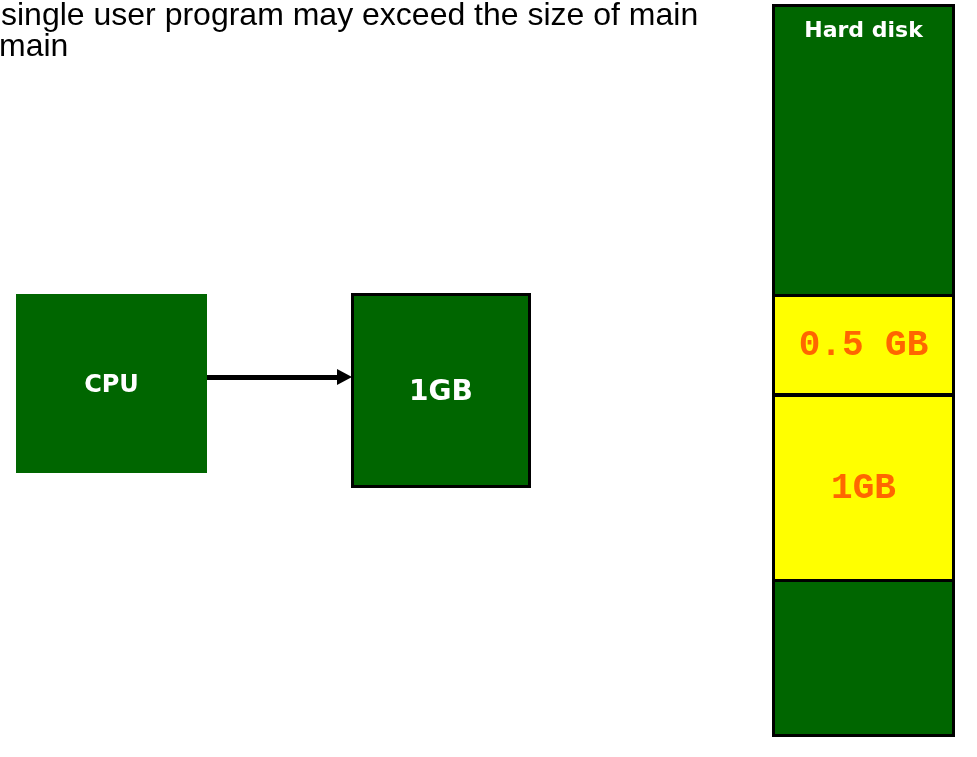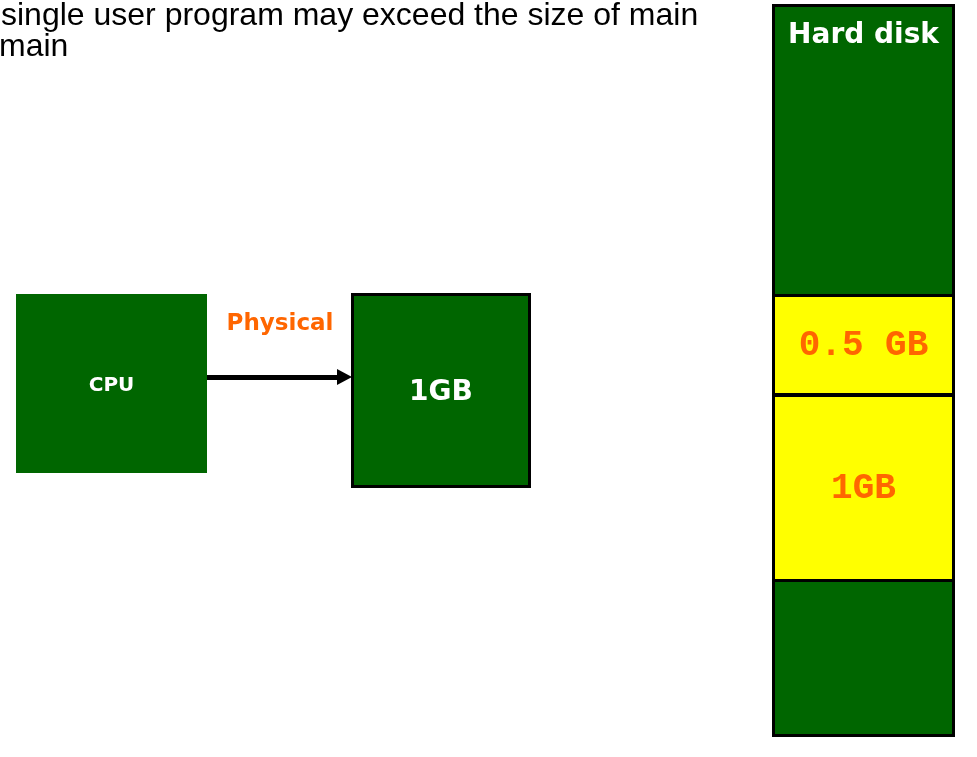"Hard disk" .hd-title { font-size: 28px -> 22px }
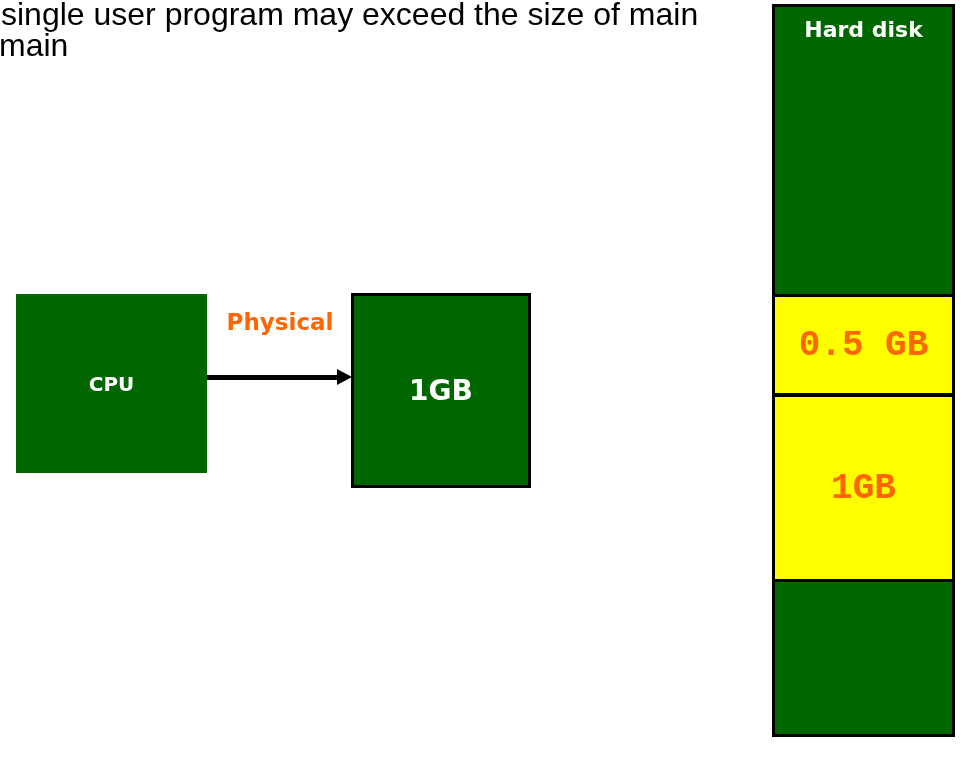"Physical" div { html: <div>Physical</div> -> none }
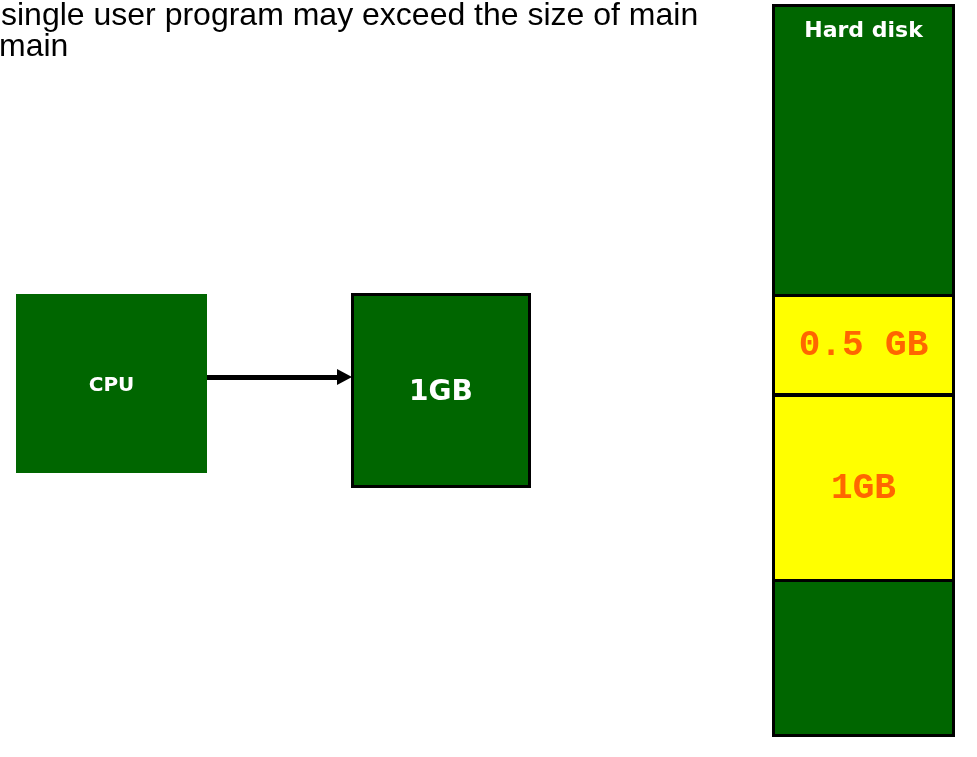"CPU" .cpu span { font-size: 20px -> 24px }
